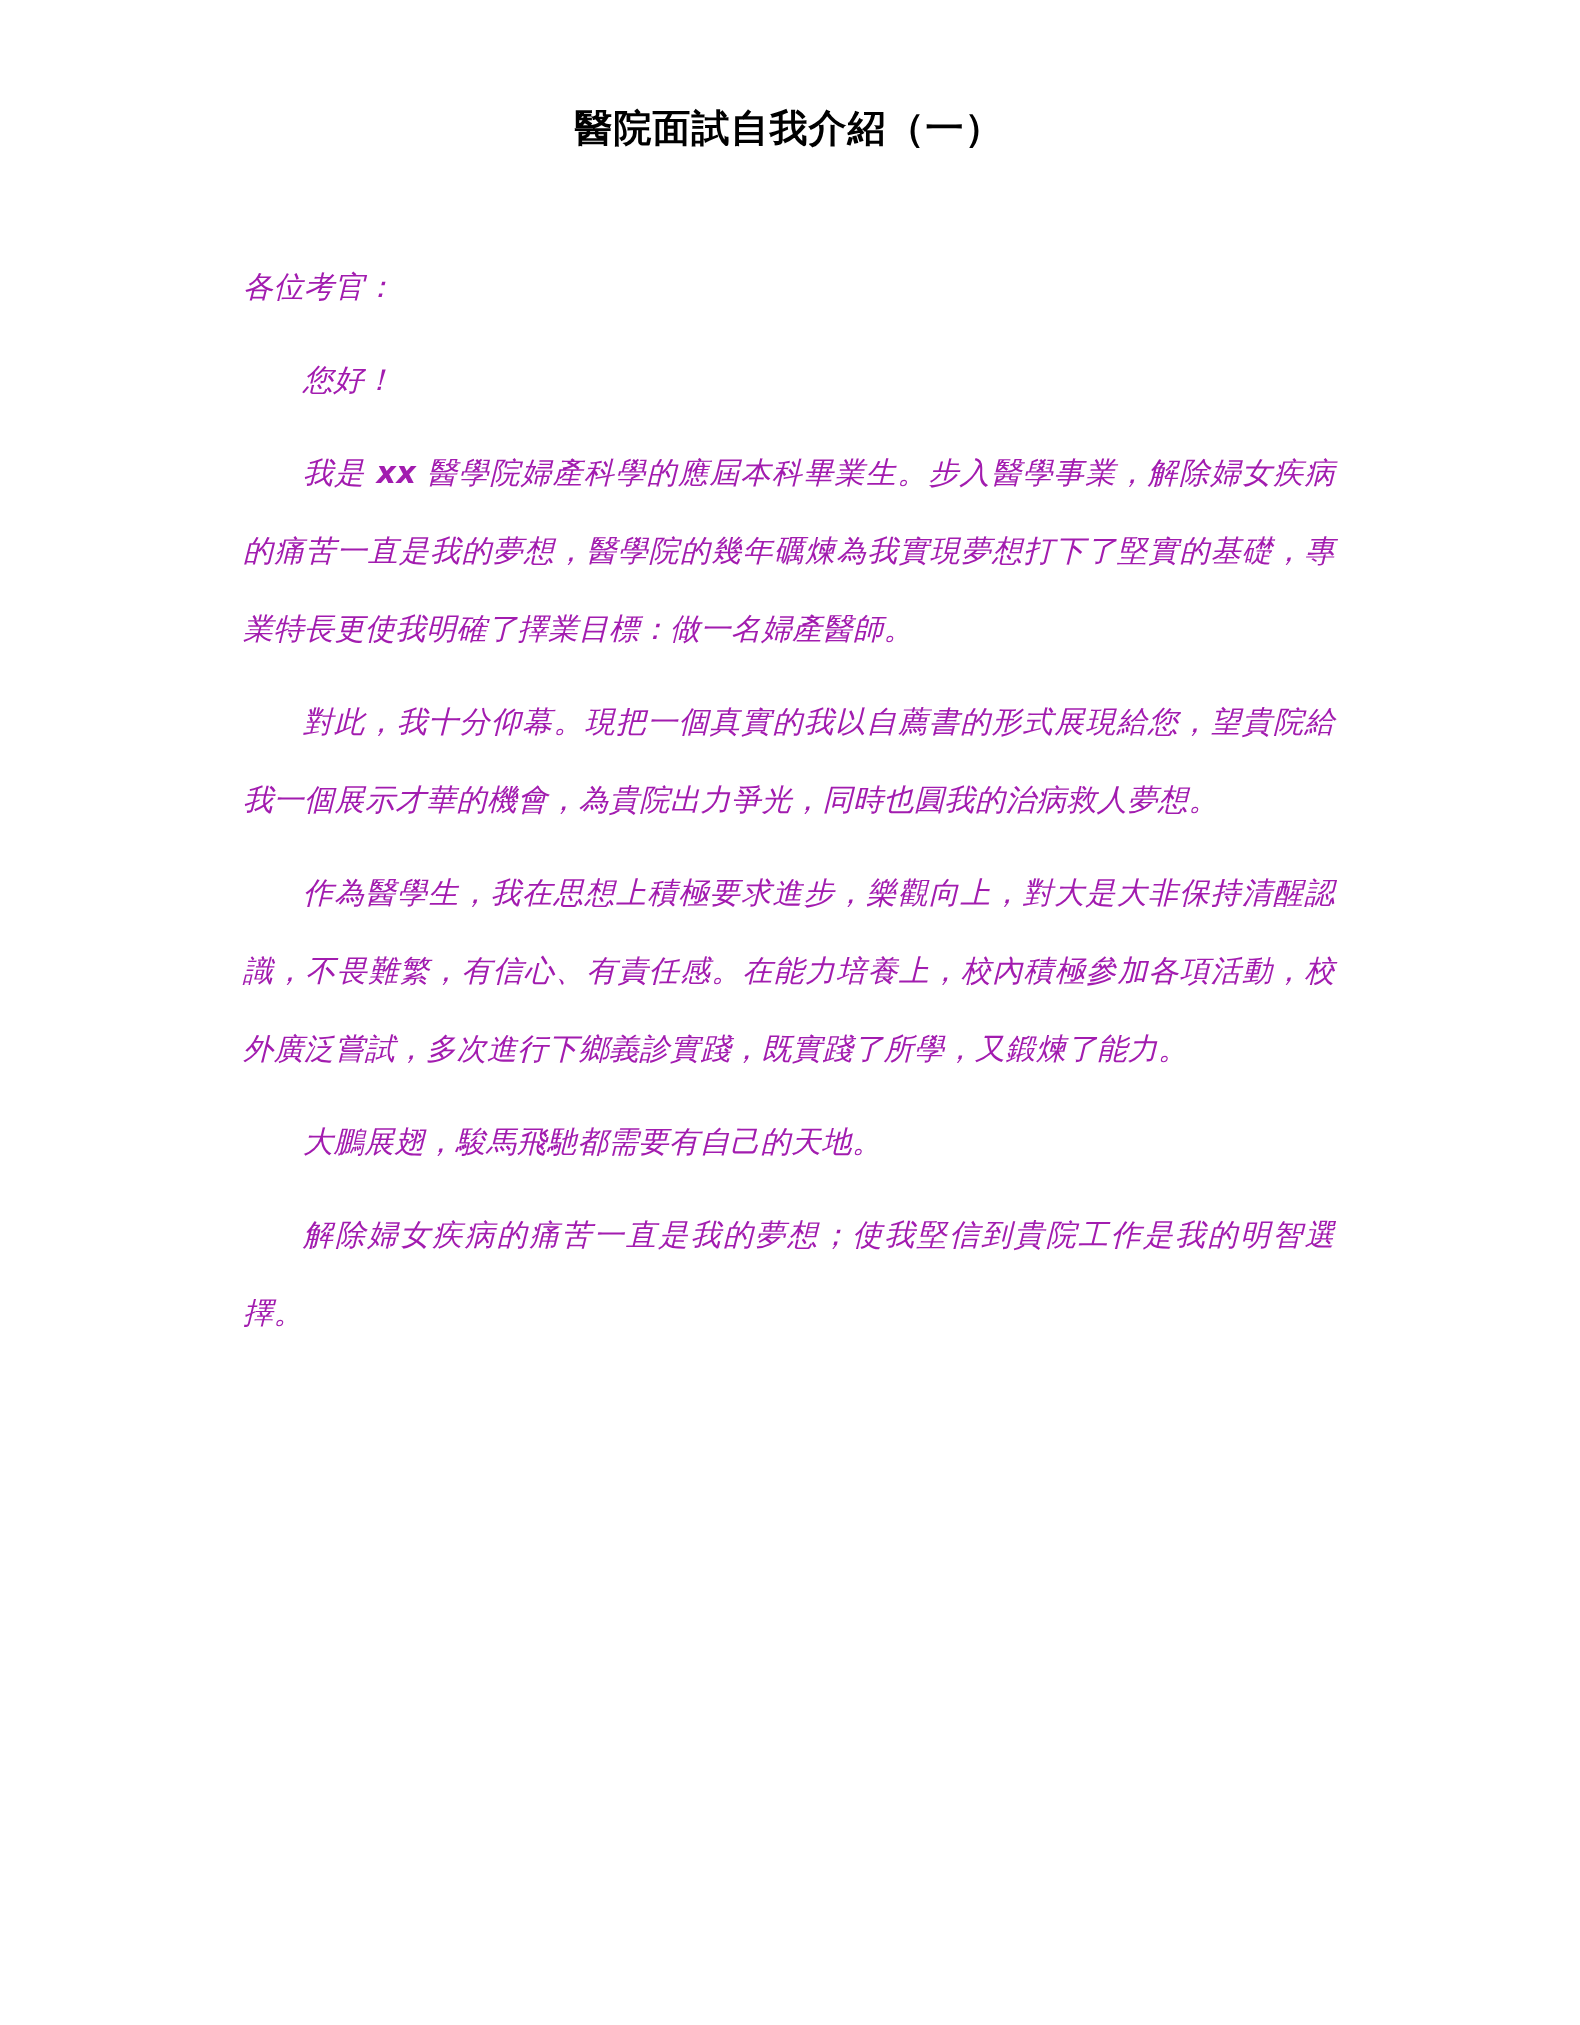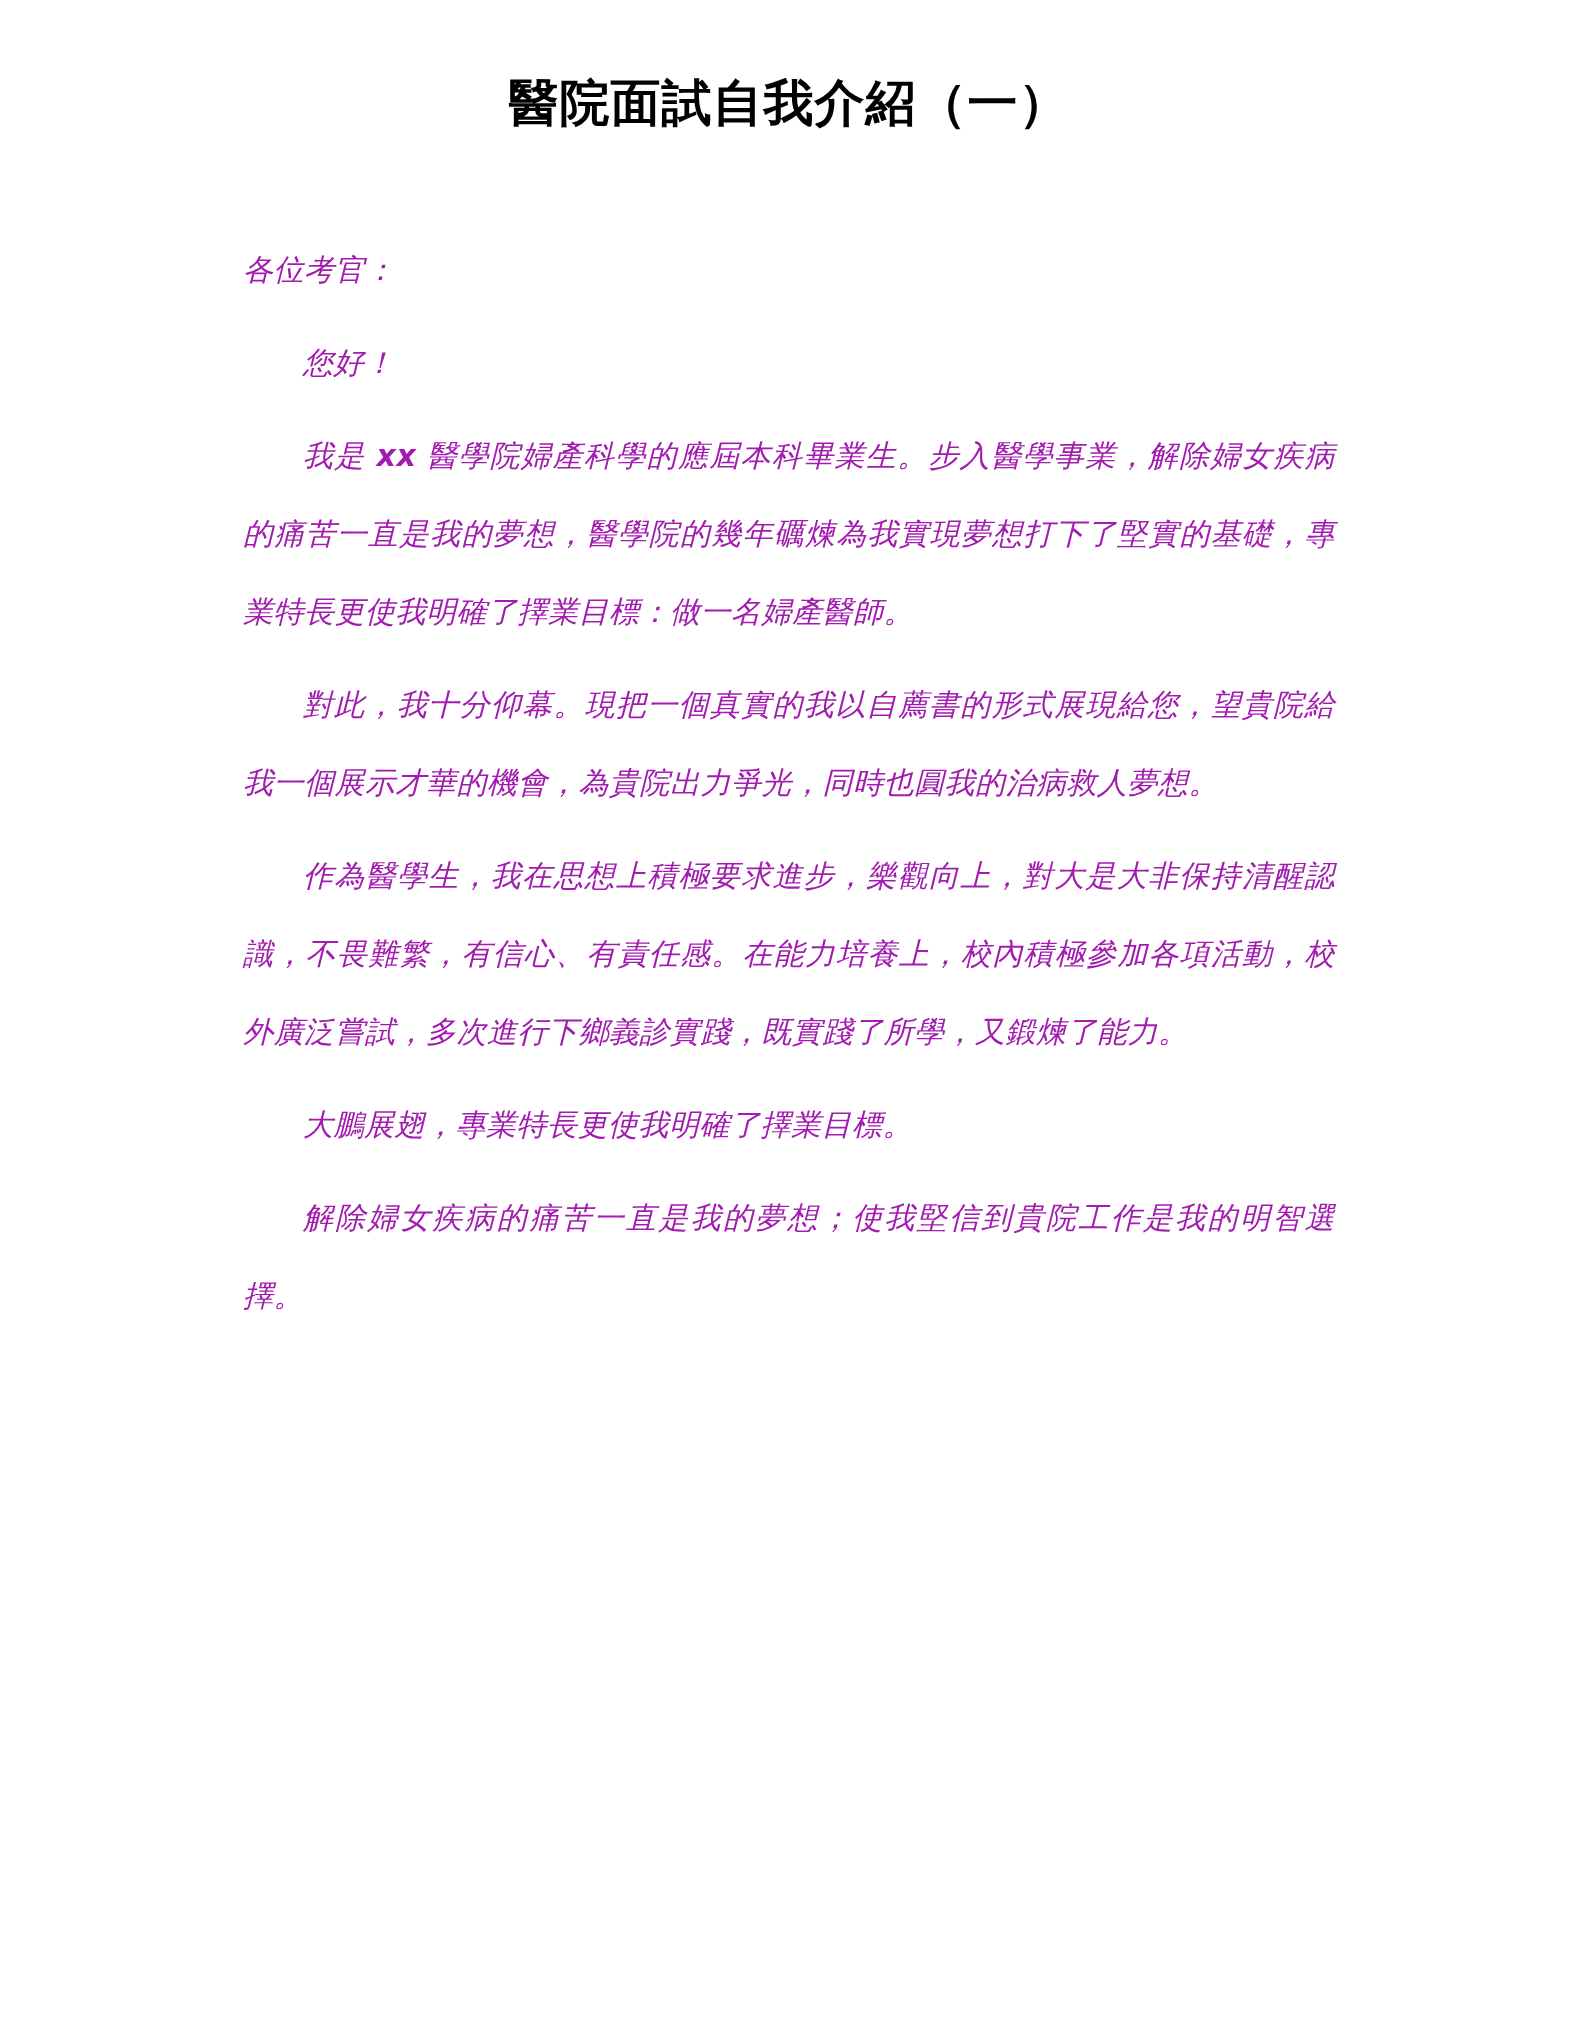"醫院面試自我介紹（一）" .doc-title { font-size: 50px -> 38px; padding-top: 72px -> 104px }
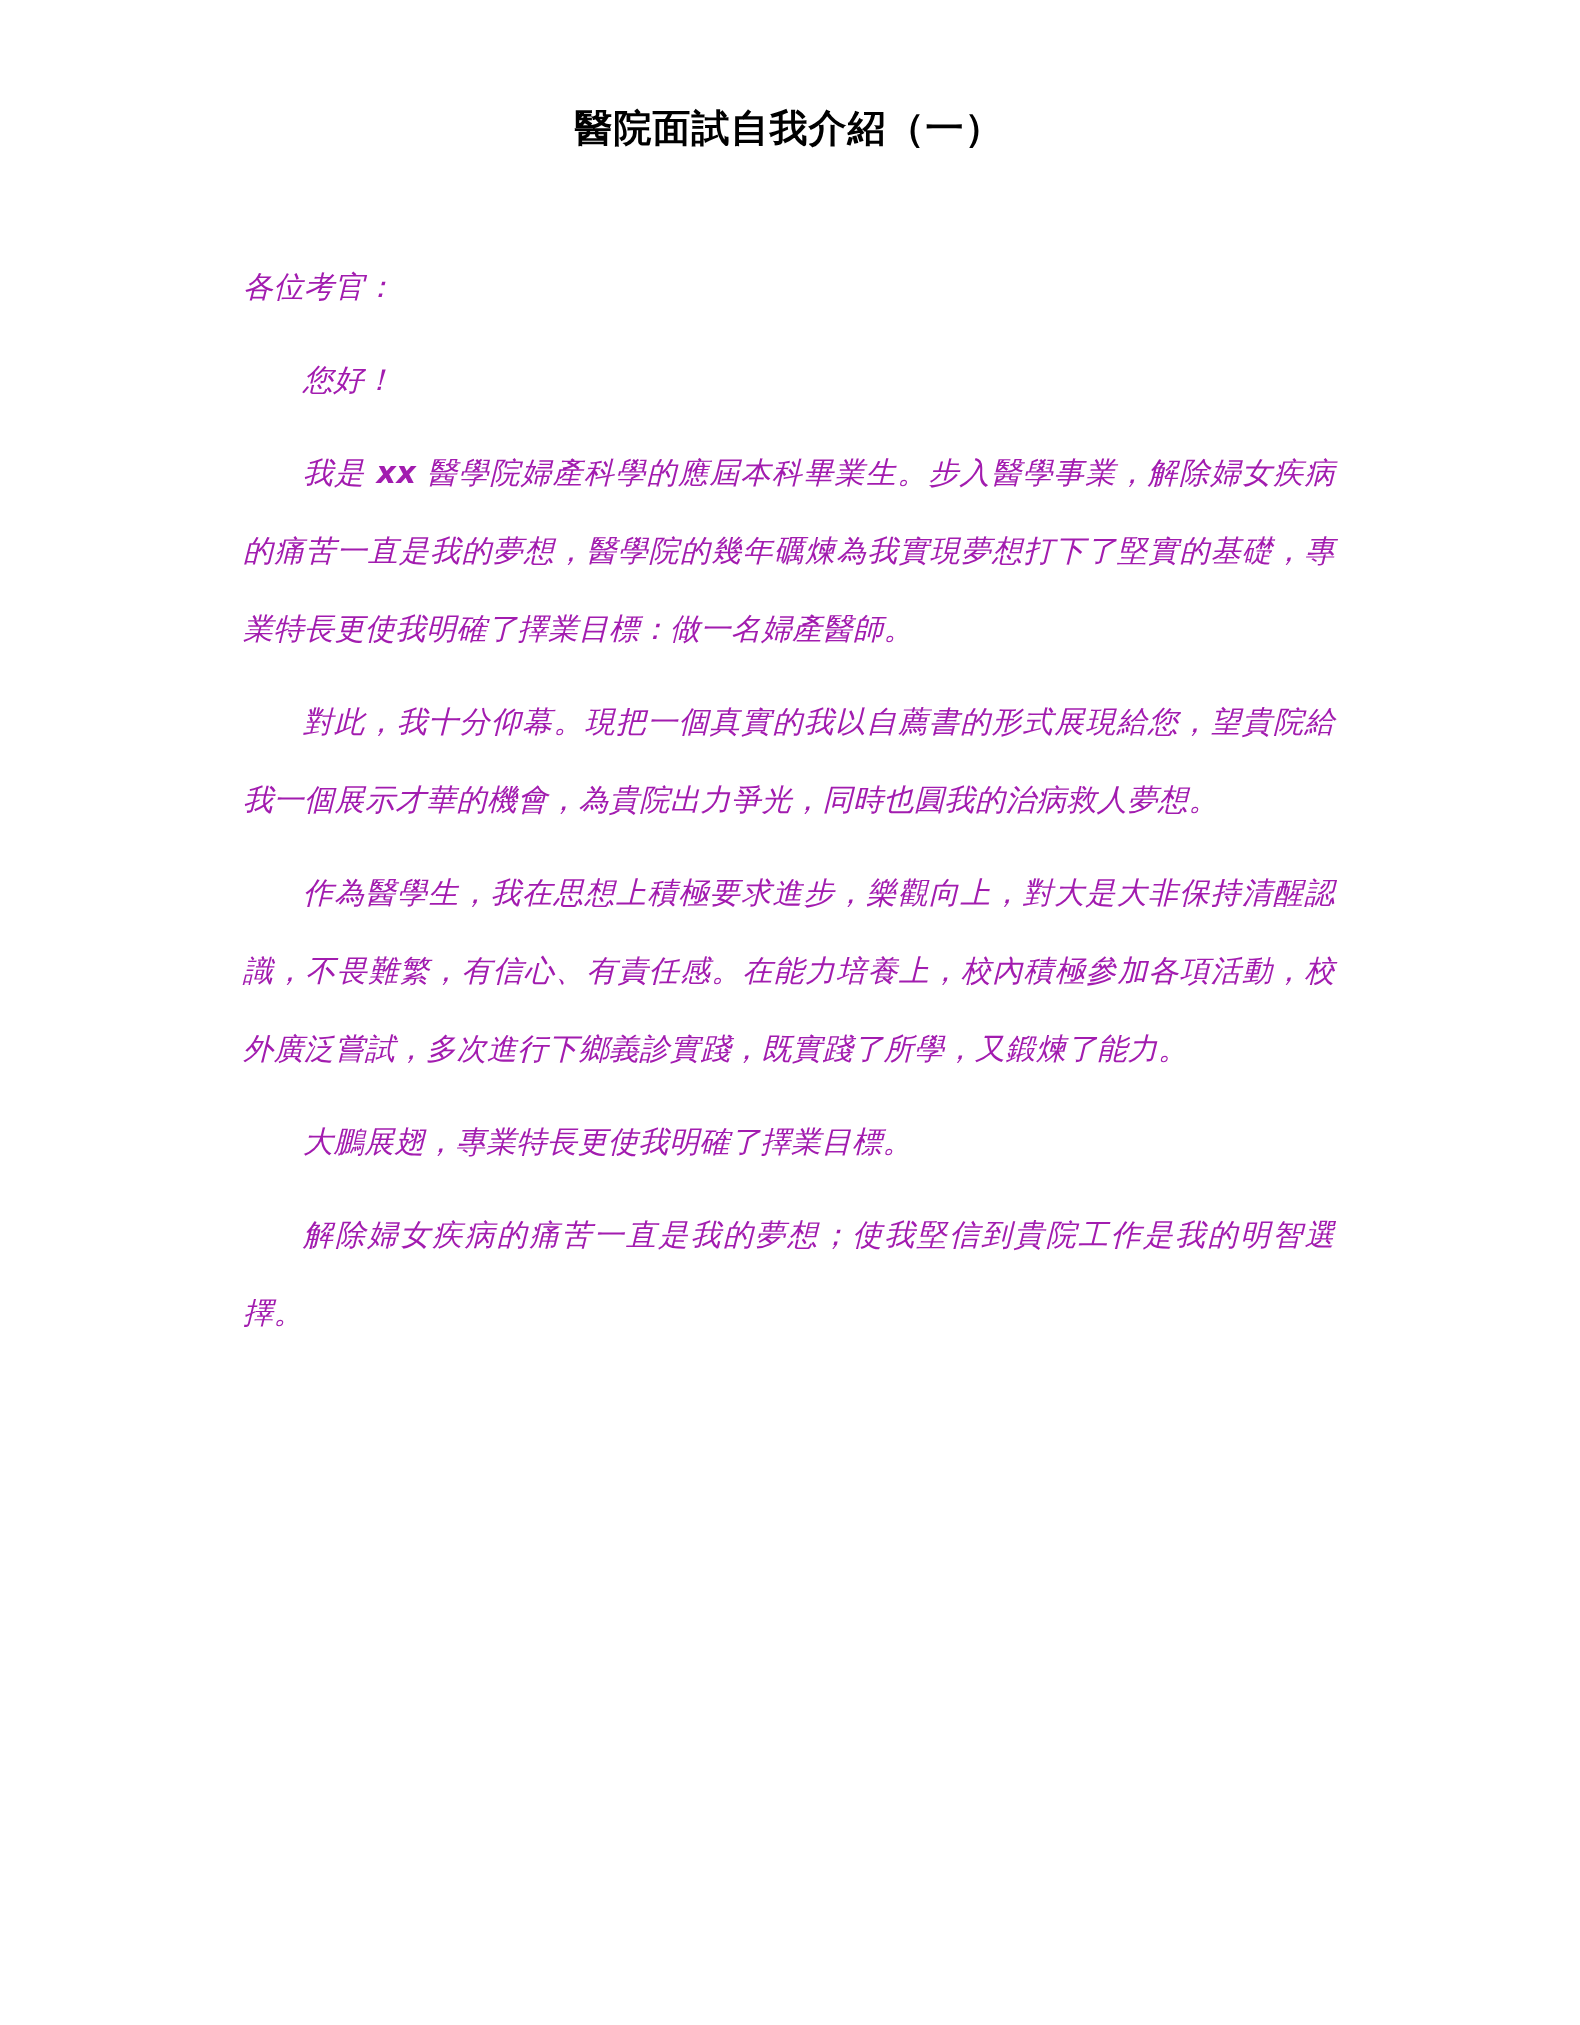"大鵬展翅，專業特長更使我明確了擇業目標。" p.para { text: 專業特長更使我明確了擇業目標 -> 駿馬飛馳都需要有自己的天地 }
